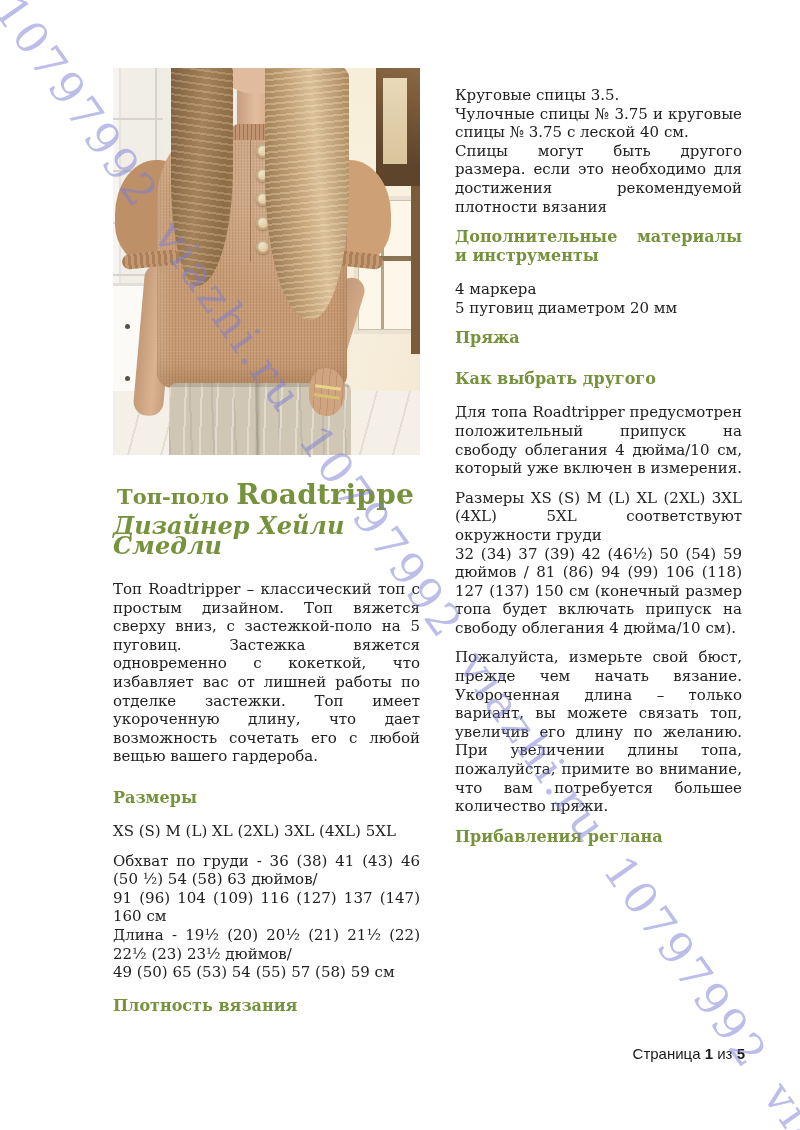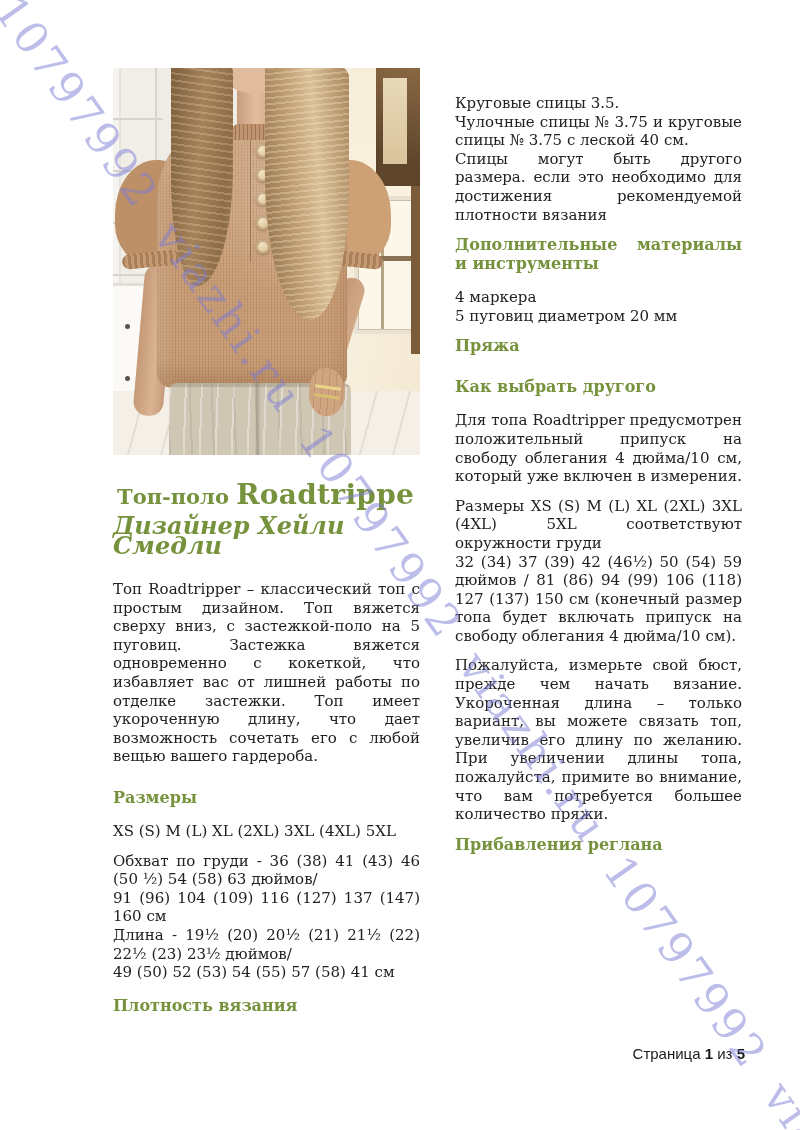"Круговые спицы 3.5." p.mt-lg { margin-top: 24px -> 16px }
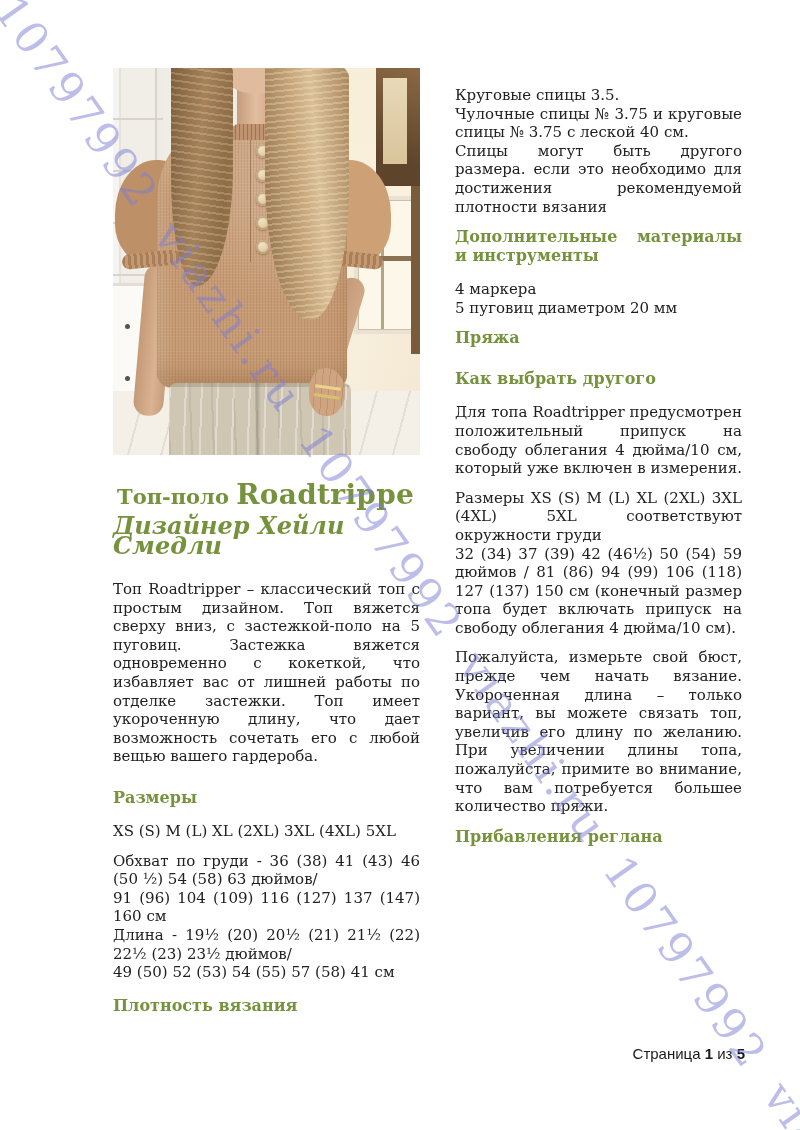"49 (50) 52 (53) 54" span { text: 52 (53) 54 (55) 57 (58) 41 -> 65 (53) 54 (55) 57 (58) 59 }
